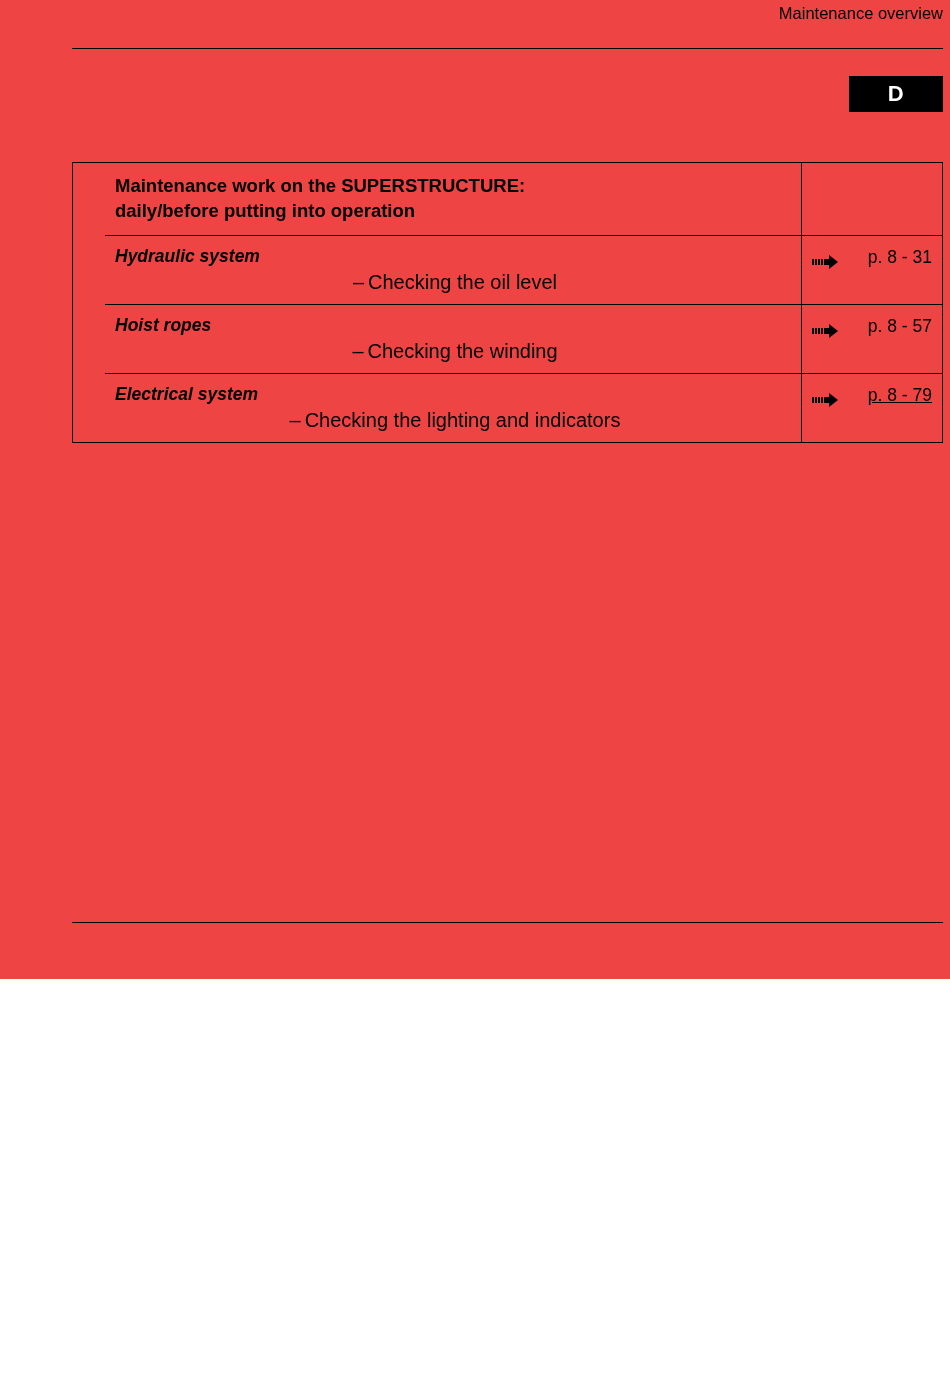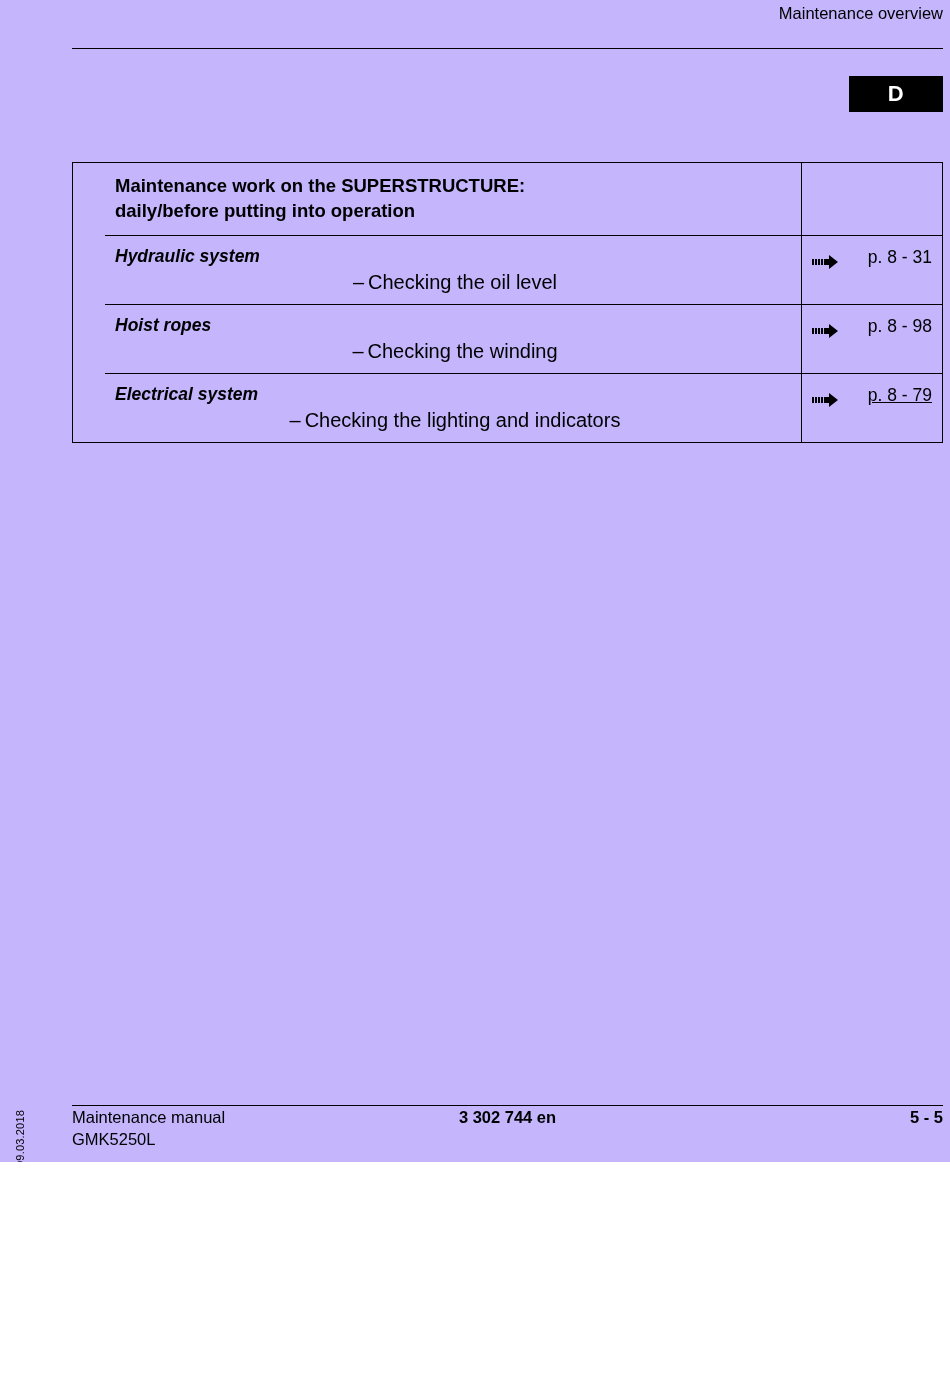"Maintenance overview" .page { background: #c4b5fd -> #ef4444; height: 1162px -> 979px }
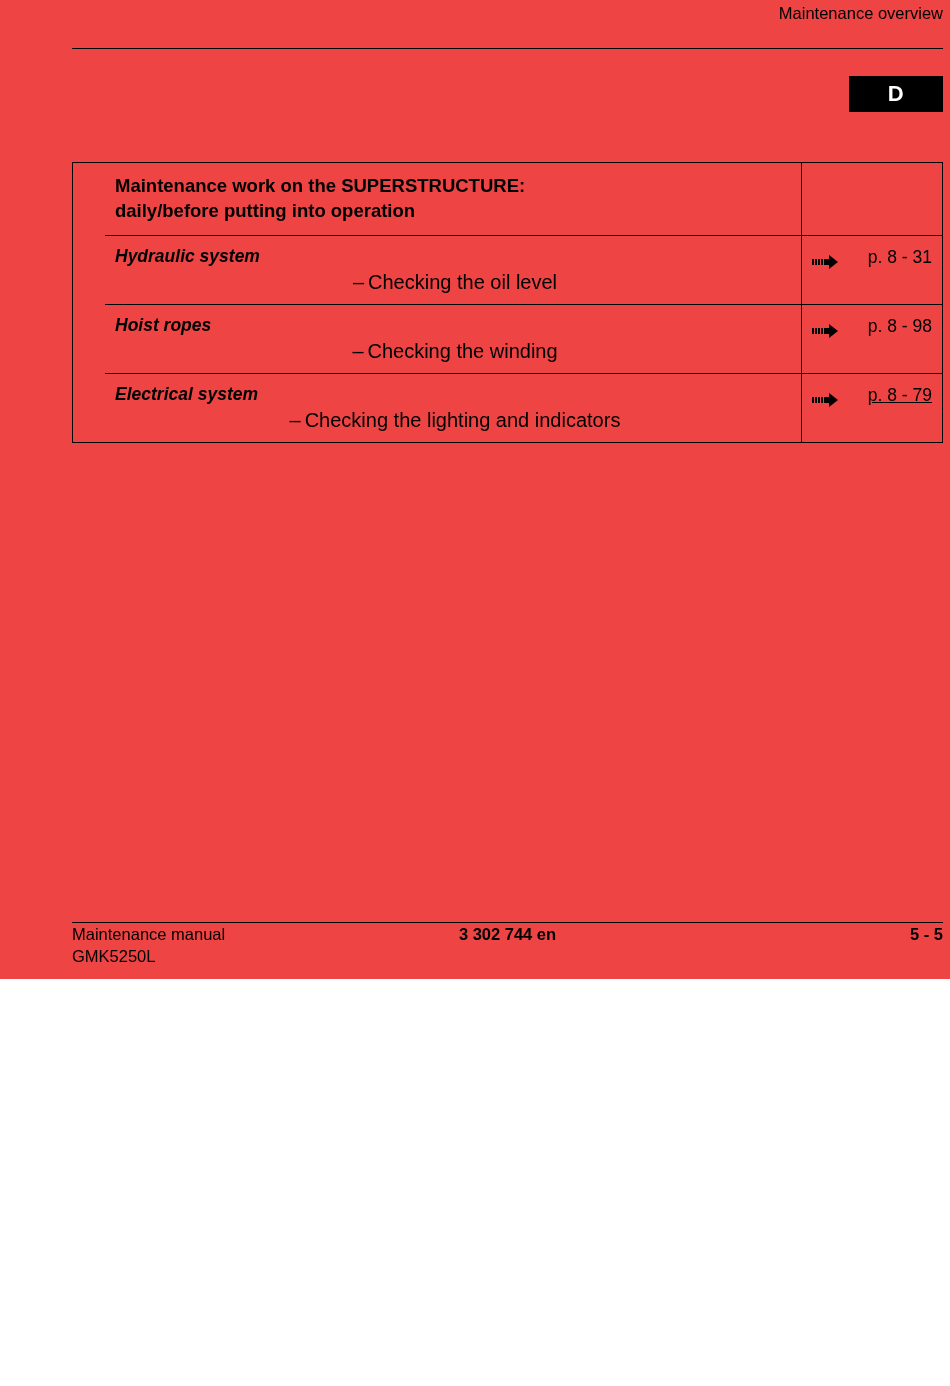"p. 8 - 98" span { text: 98 -> 57 }
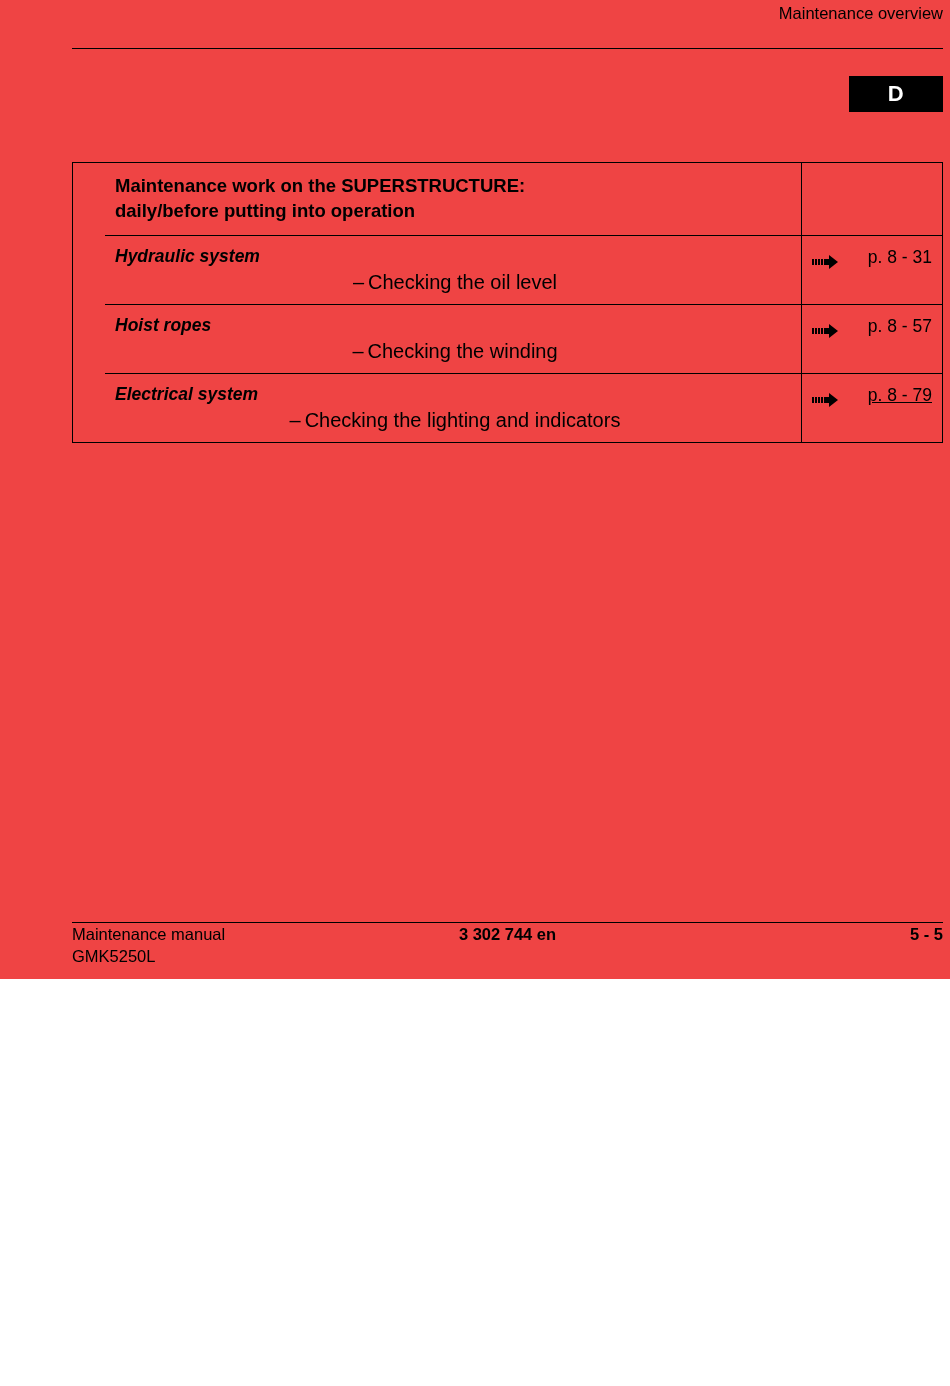"Maintenance manual" div.footer { html: <div> <div> <div>Maintenance manual</div> <div>GMK5250L</div> </div> <div>3 302 744 en</div> <div>5 - 5</div> </div> -> none }
